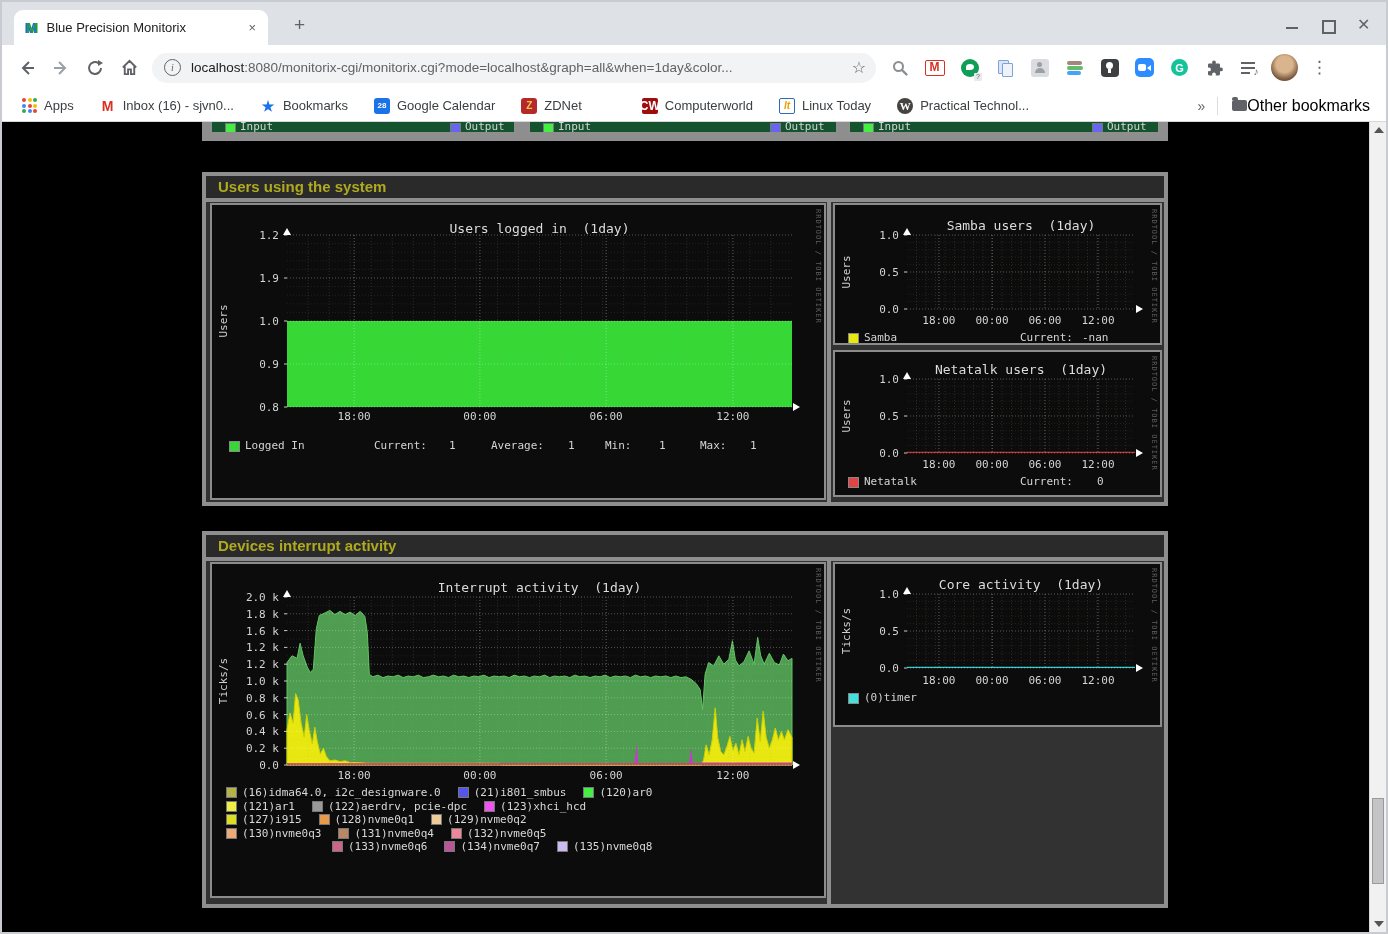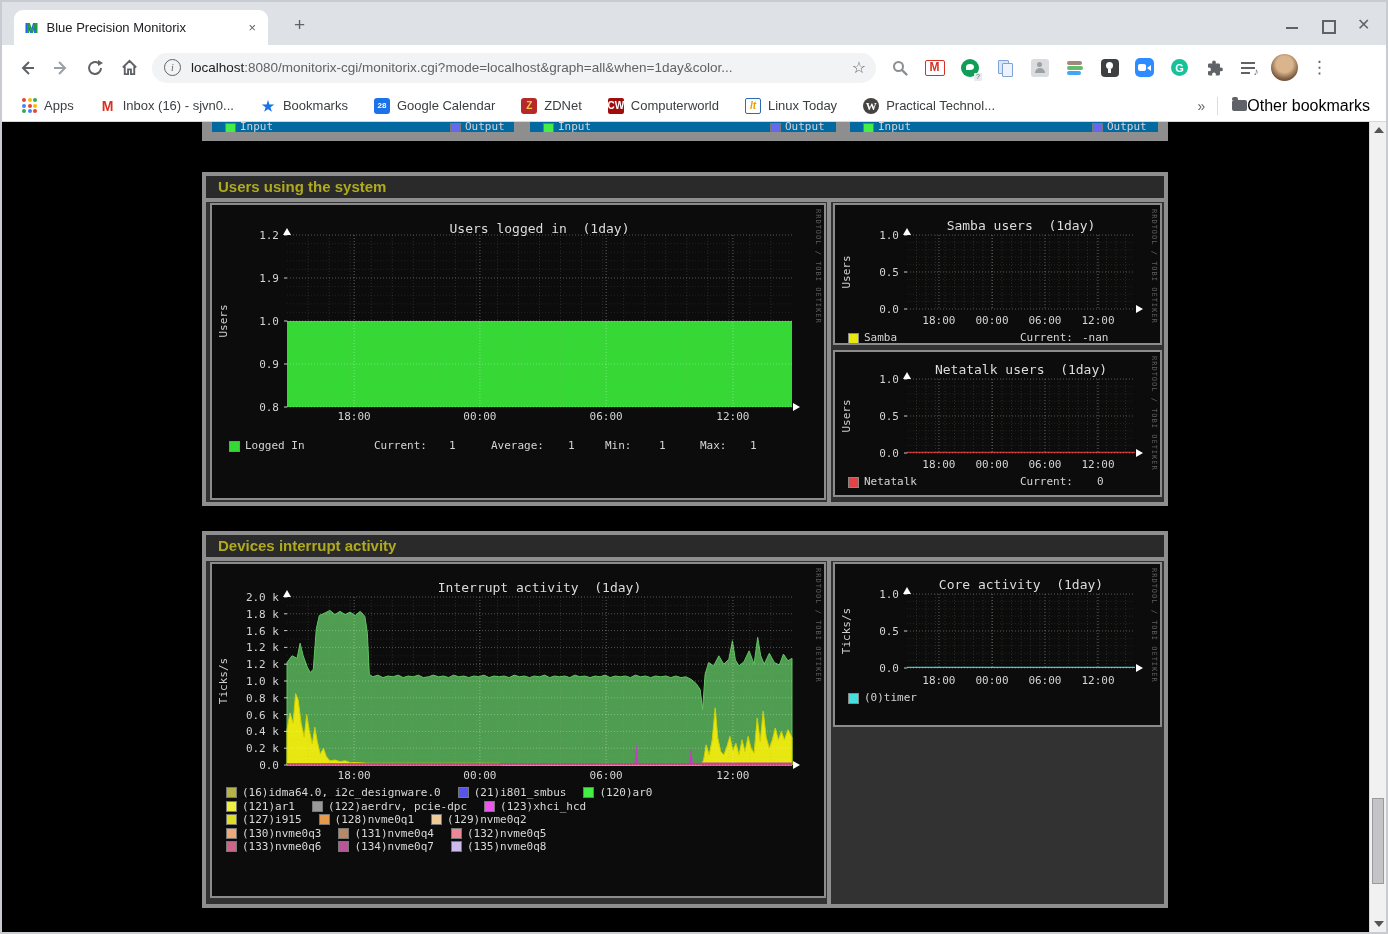"CW" span.fav16 { font-size: 10px -> 12px; margin-left: none -> 34px }
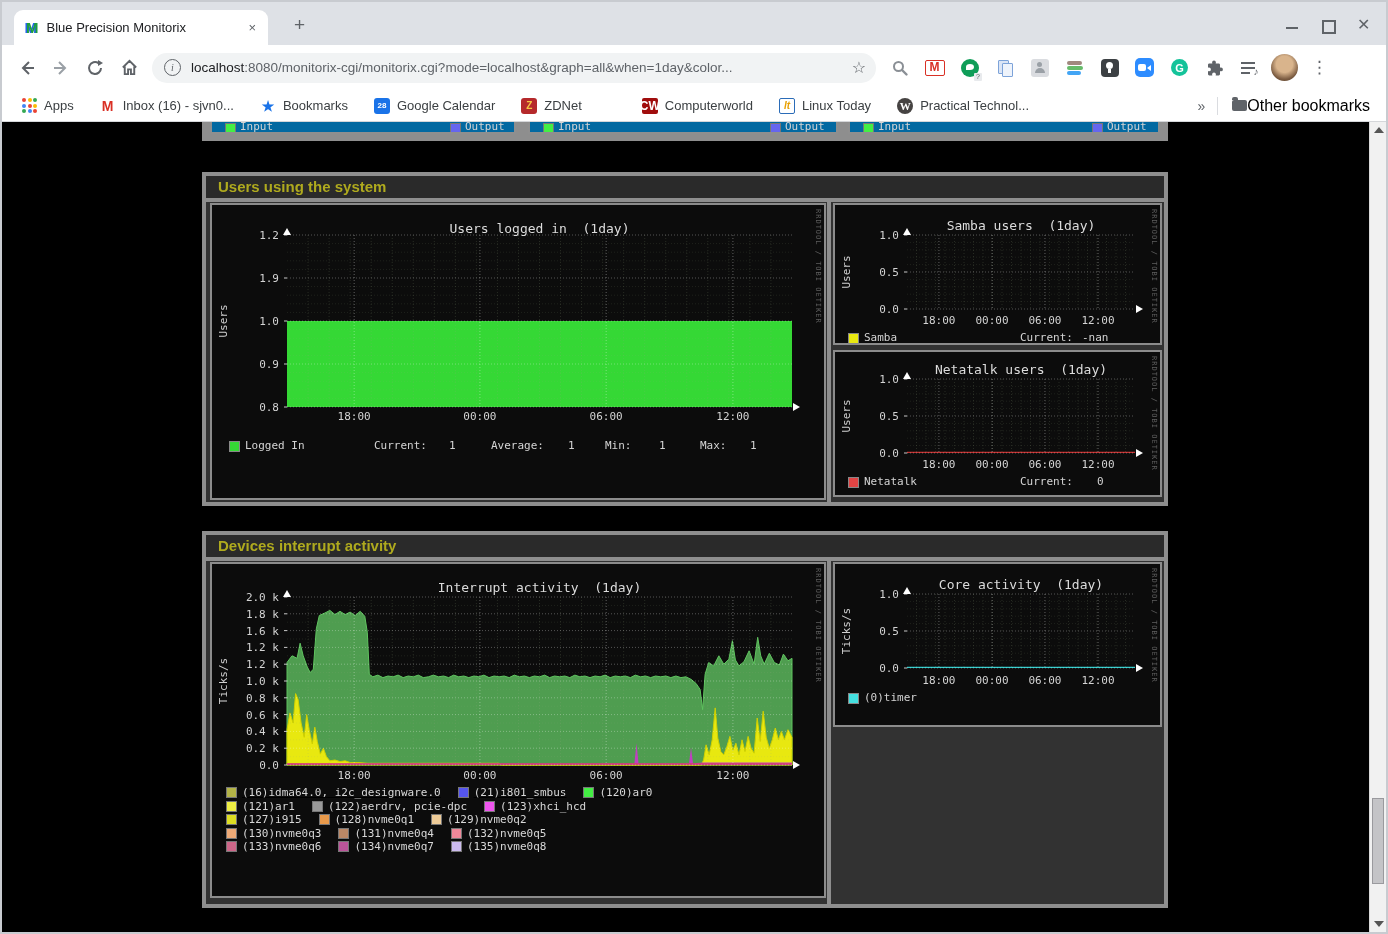"Input" .cutbox { background: #0369a1 -> #14532d }
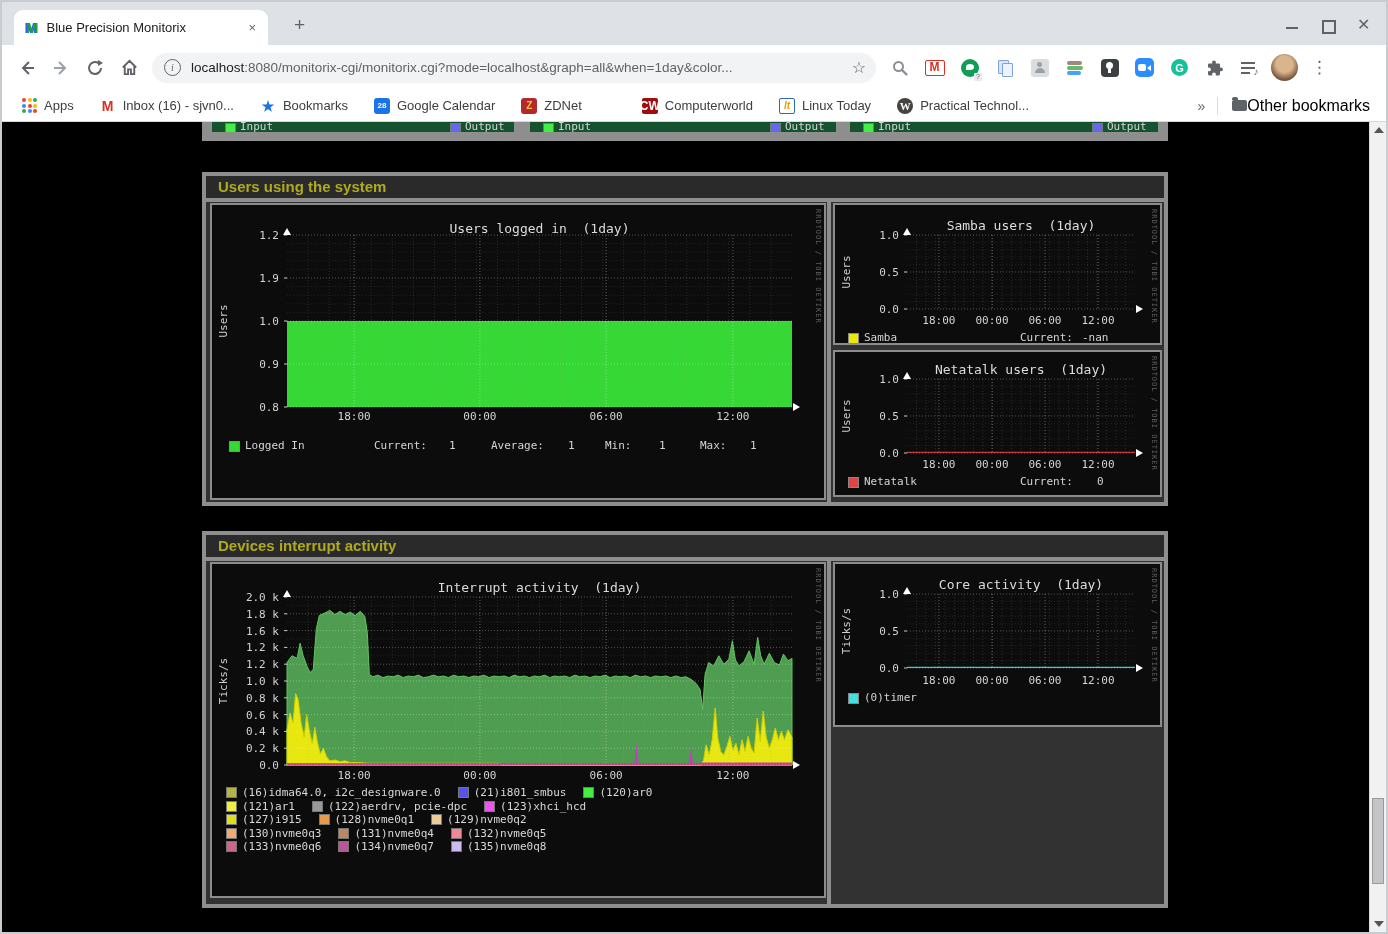"(133)nvme0q6" div { justify-content: none -> flex-end }
